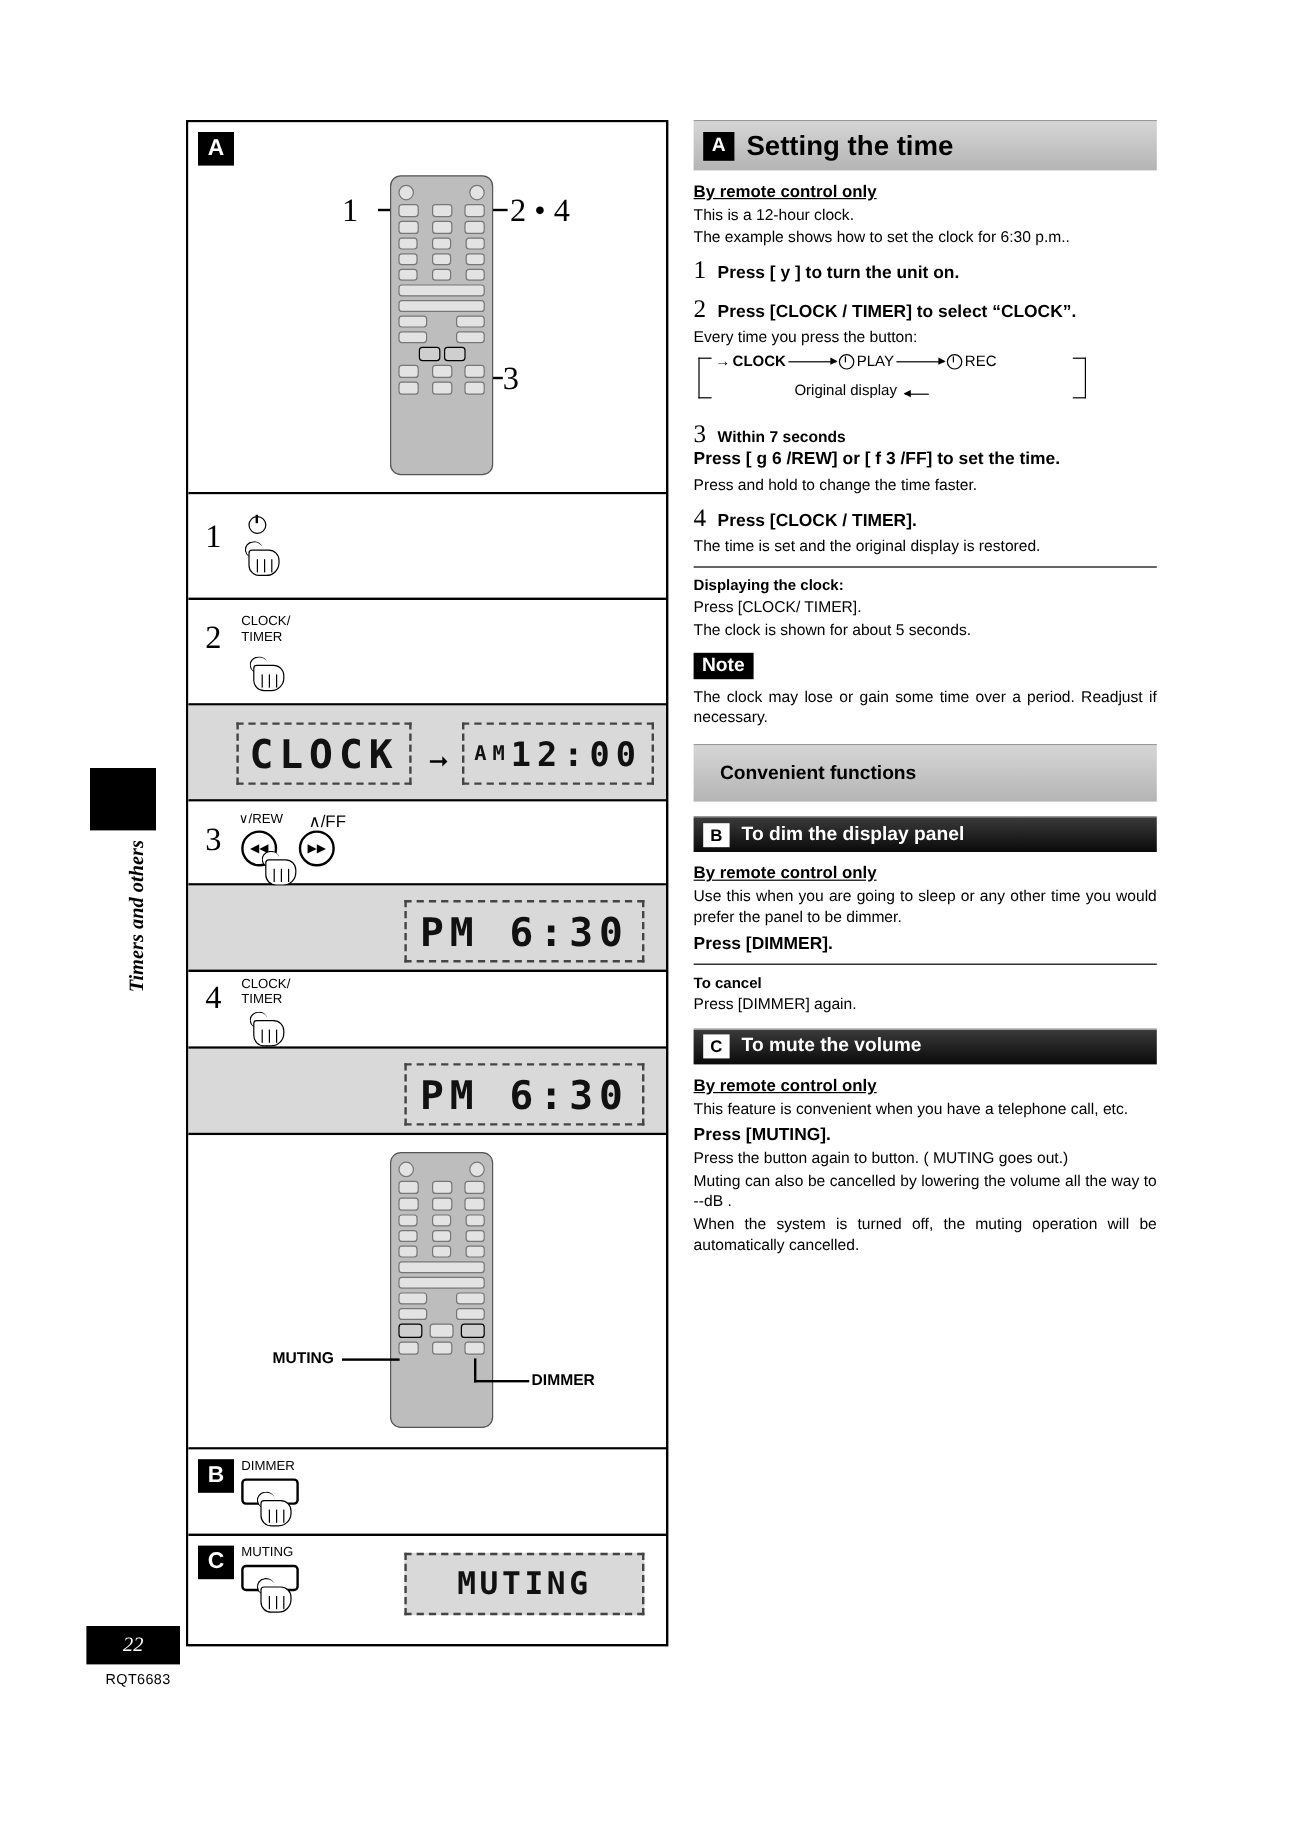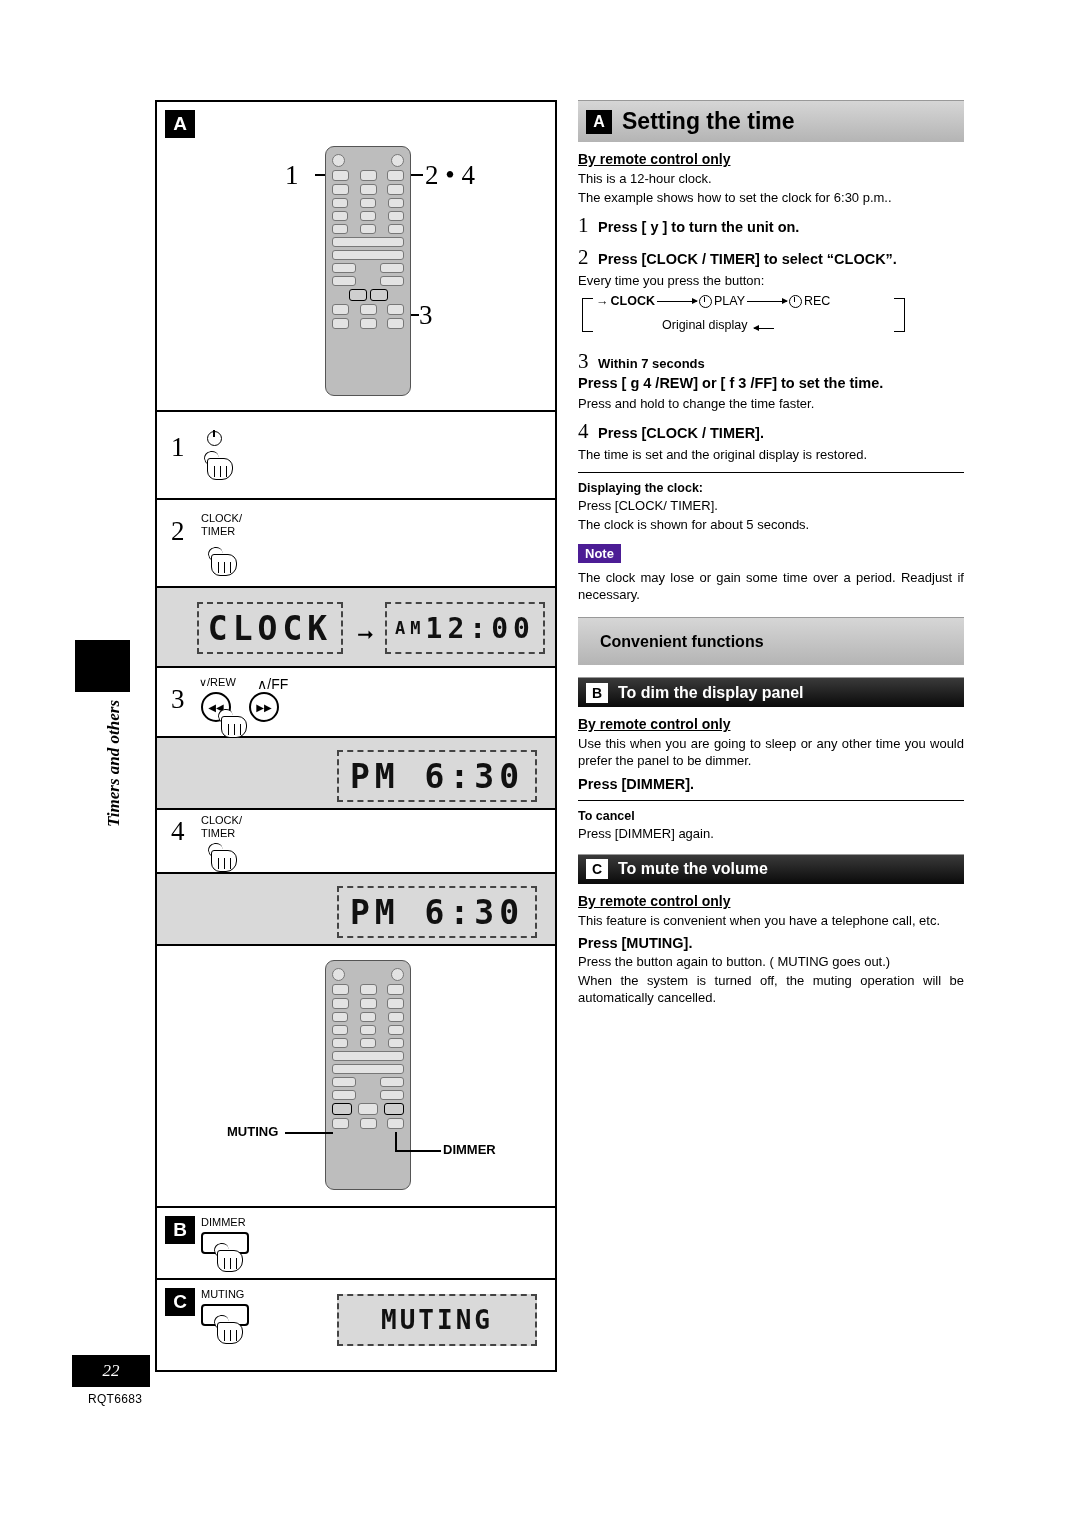"Press [ g 4 /REW]" div.sub-indent { text: 4 -> 6 }
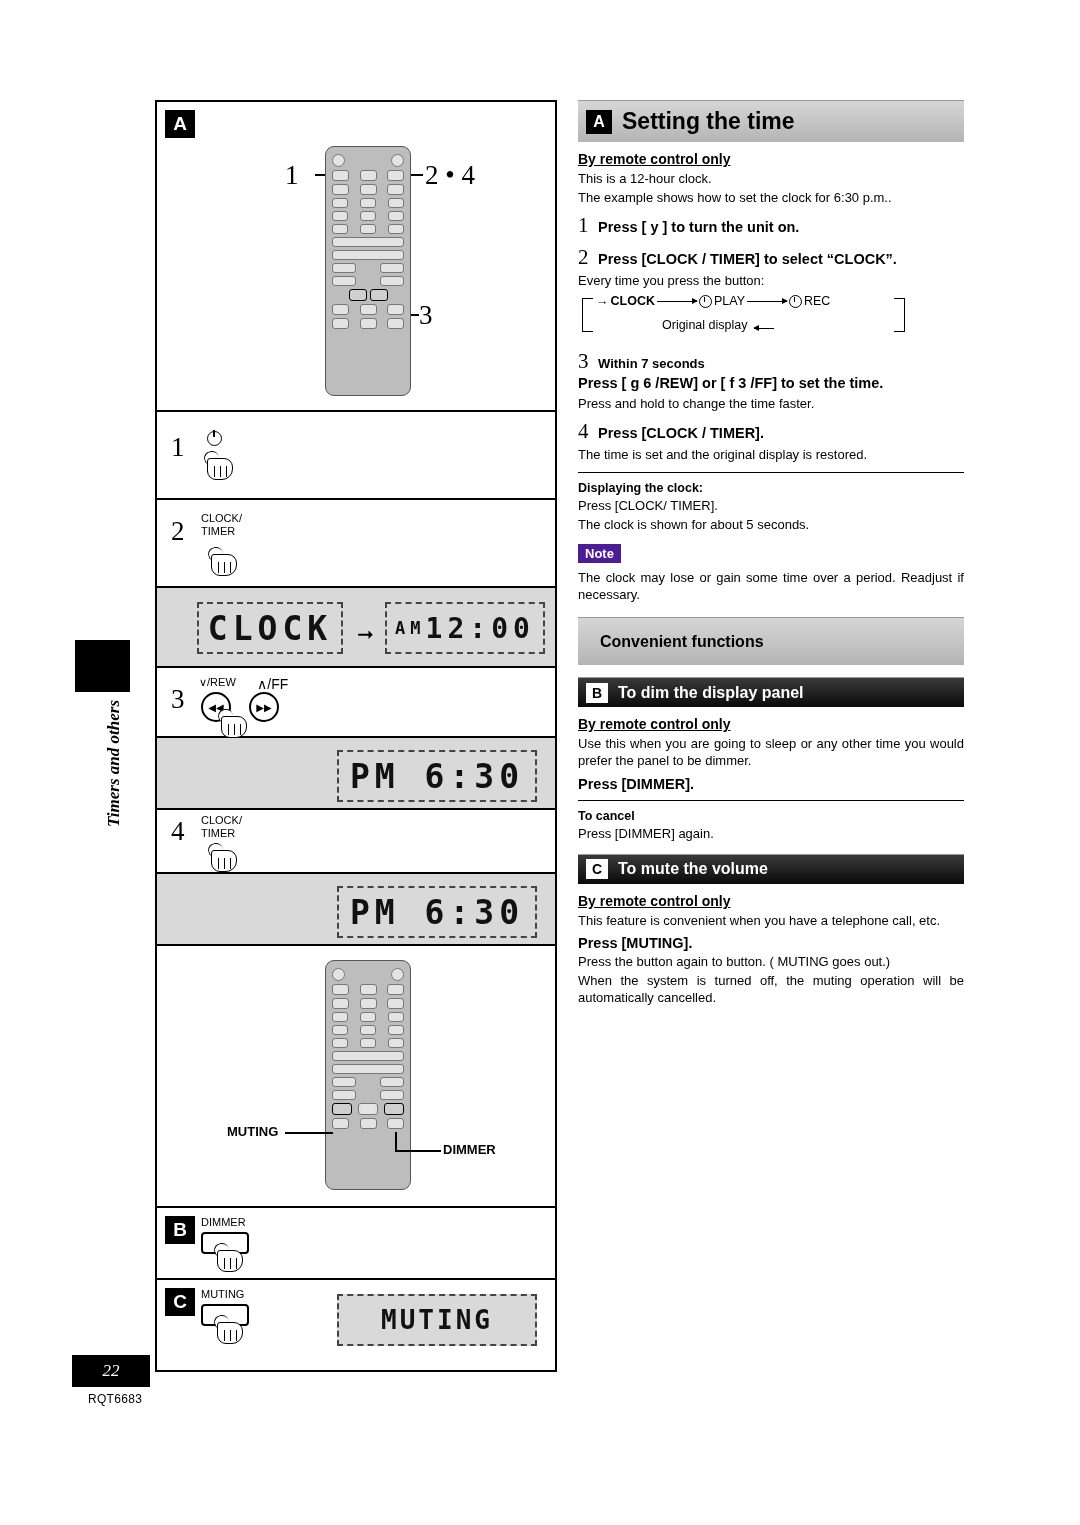"Note" .note-badge { background: #4c1d95 -> #000000; font-size: 13px -> 16px }
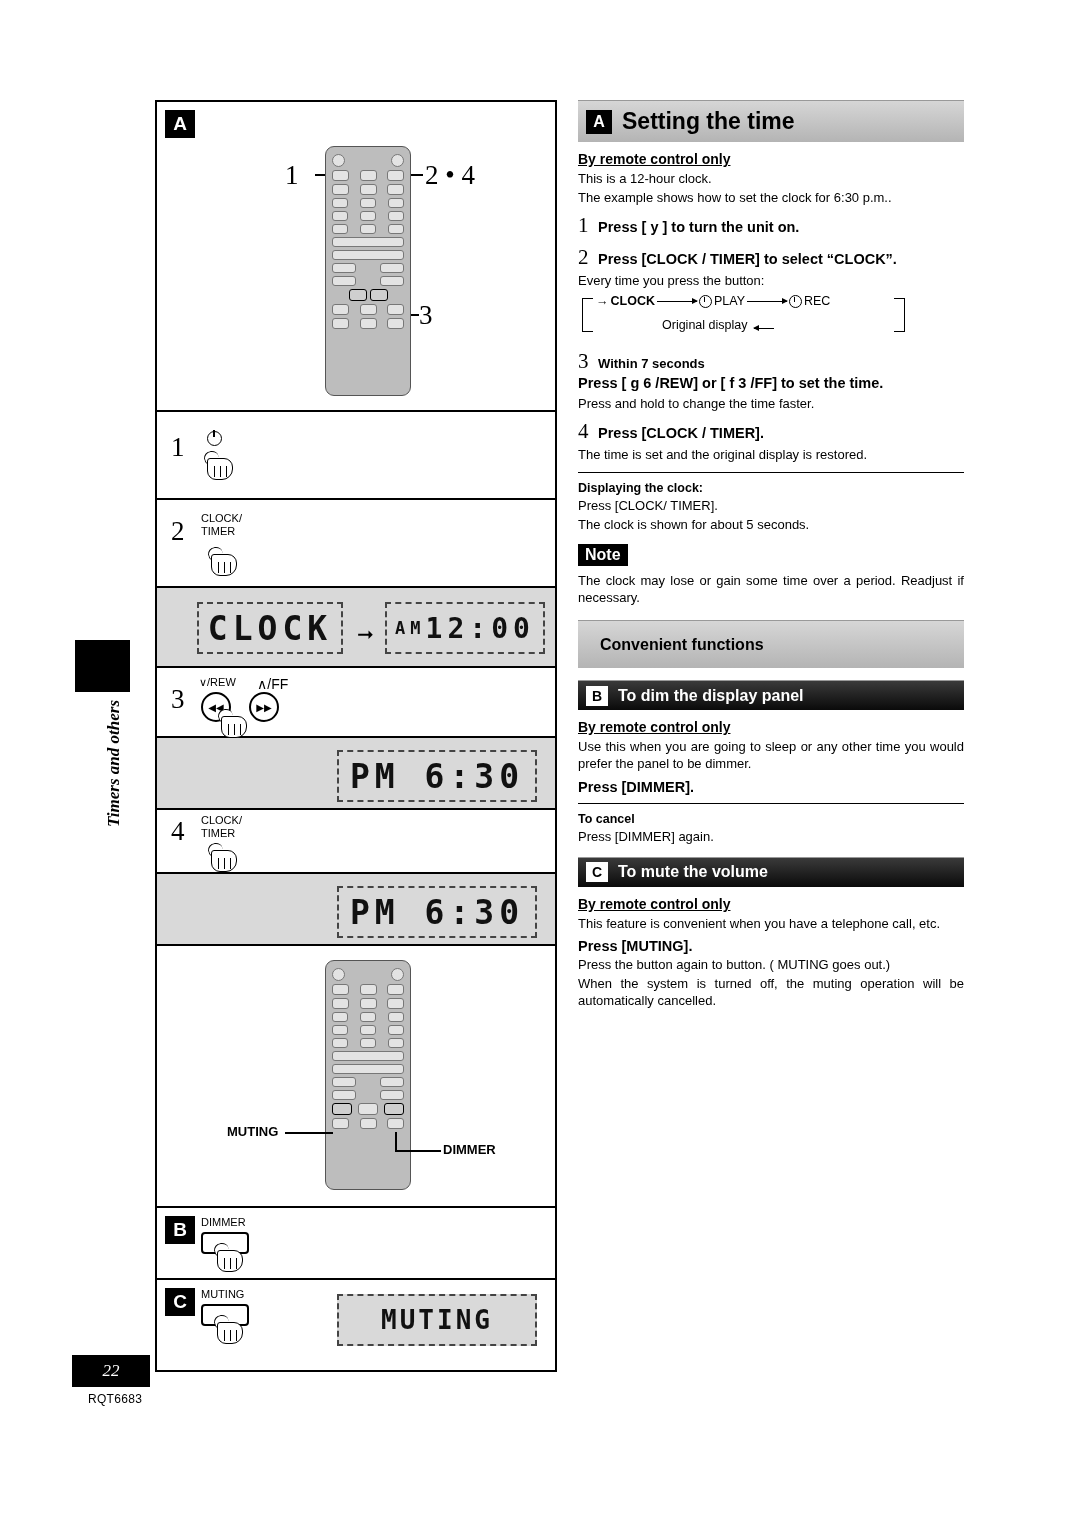"Muting can also be cancelled" div.body-text { html: none -> <div>Muting can also be cancelled by lowering the volume all the way to --dB .</div> }
